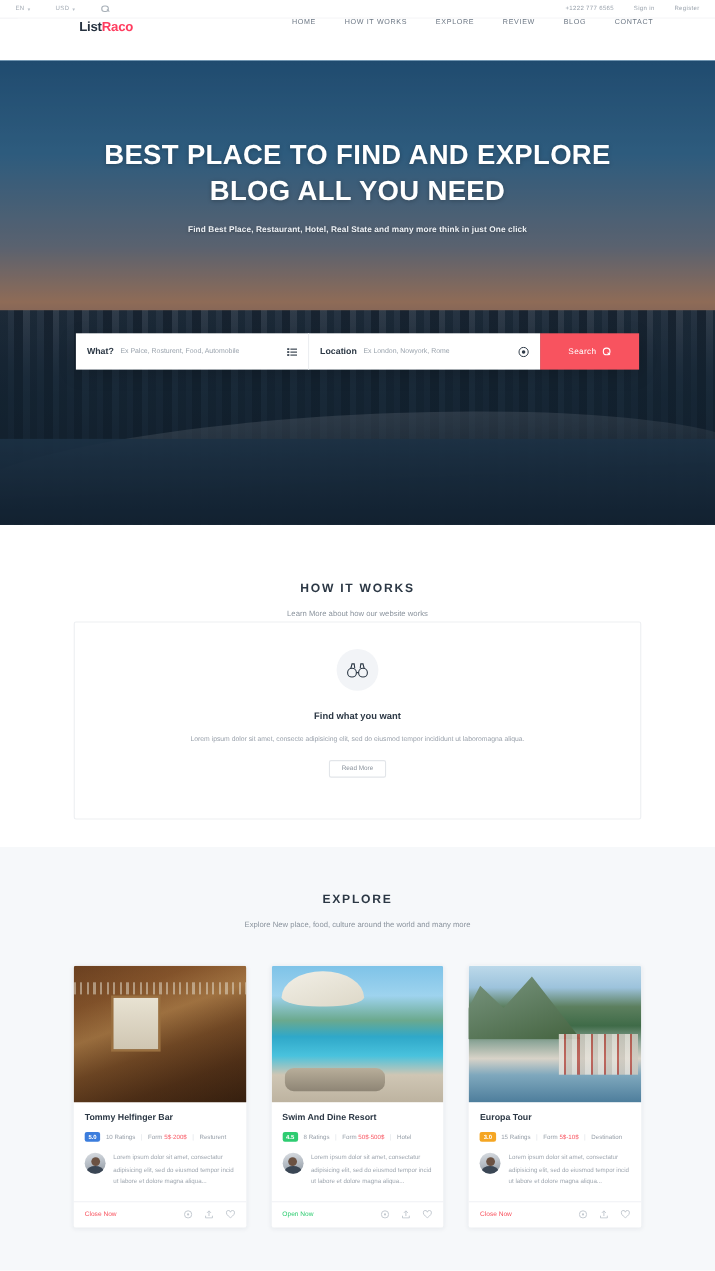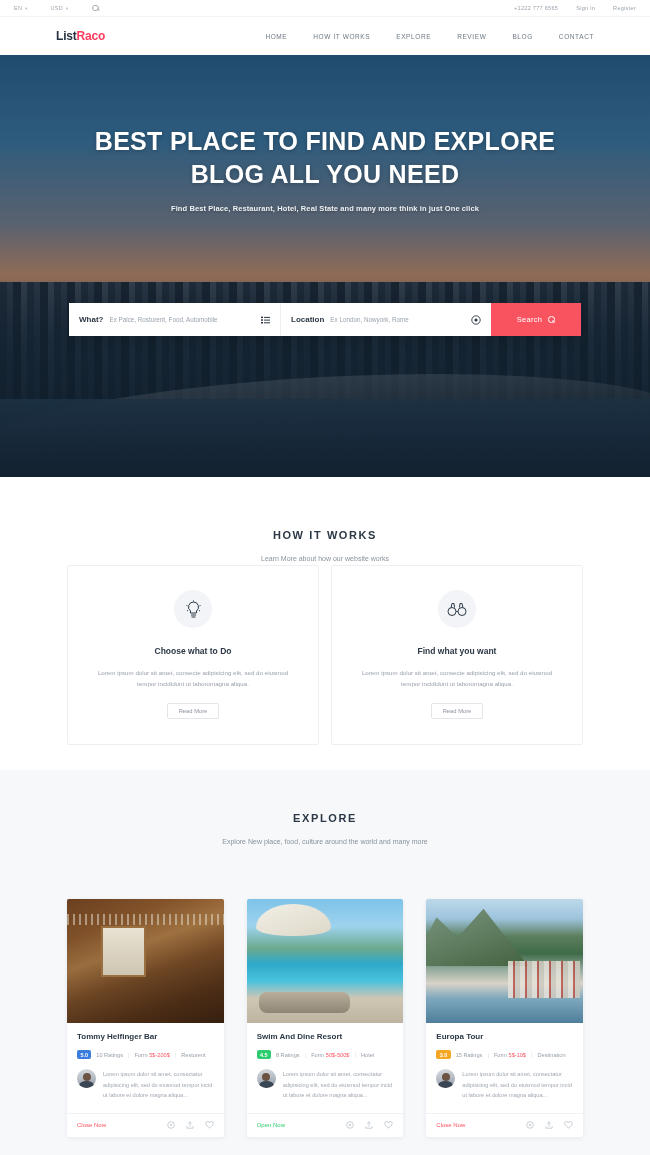"ListRaco" .header { align-items: center -> flex-start; margin-left: none -> 16px }
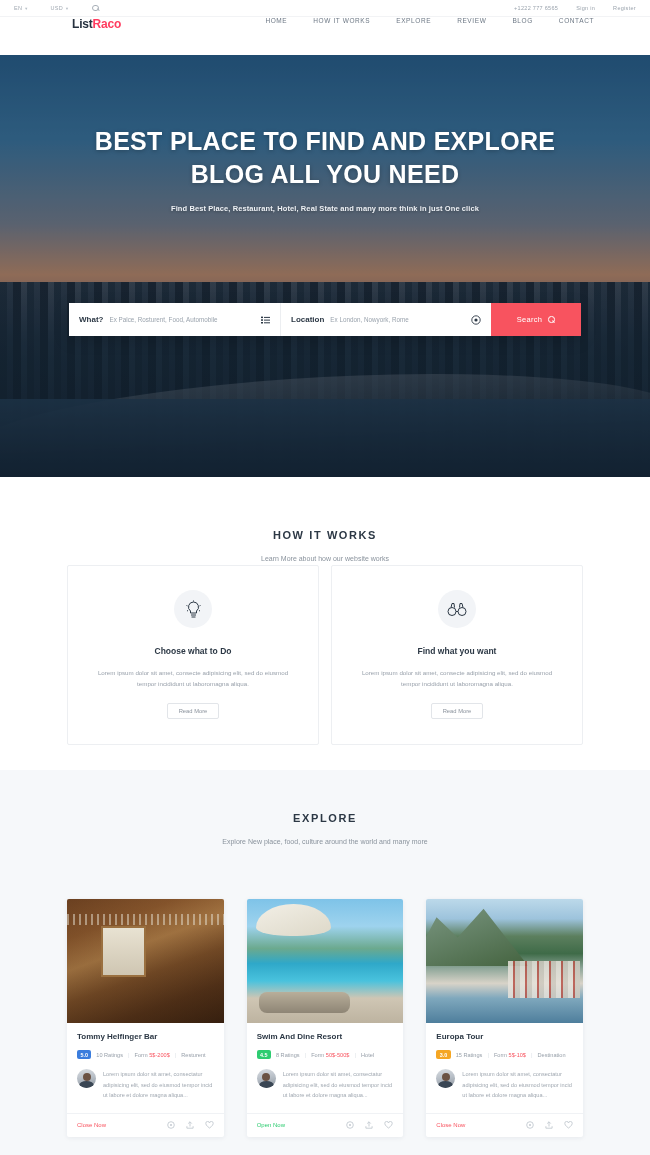"Choose what to Do" div.hiw { html: <div> <div> <svg> <path></path> <path></path> <path></path> </svg> </div> <div>Choose what to Do</div> <div>Lorem ipsum dolor sit amet, consecte adipisicing elit, sed do eiusmod tempor incididunt ut laboromagna aliqua.</div> <button>Read More</button> </div> -> none }
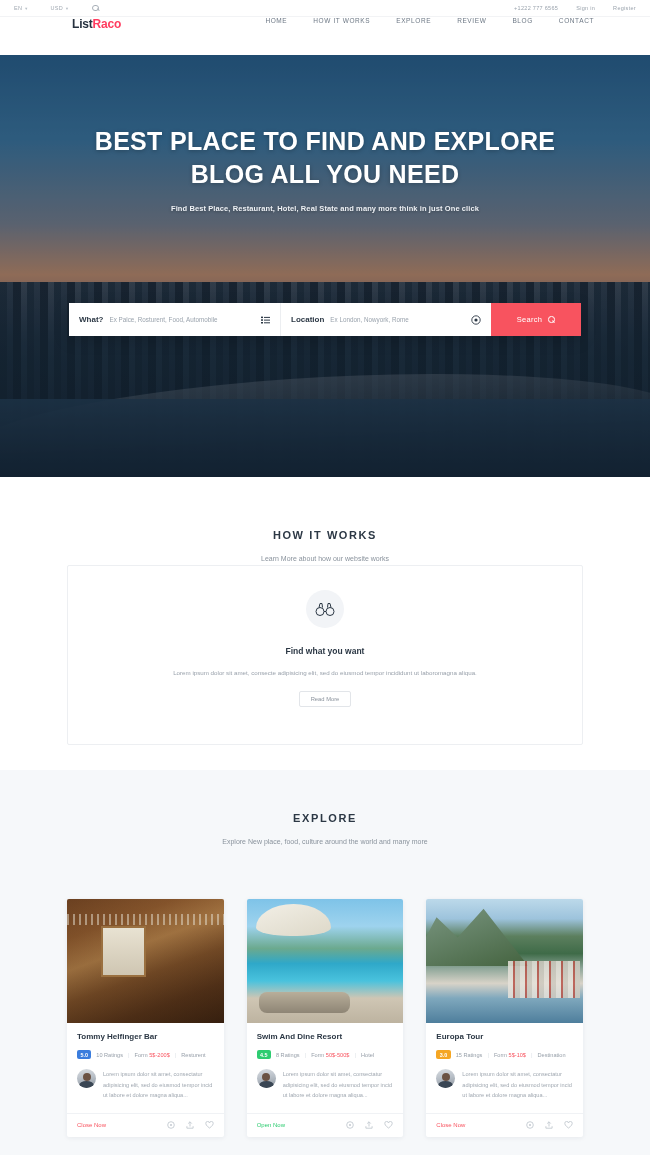"Tommy Helfinger Bar" .cards { margin-top: 21px -> none }
